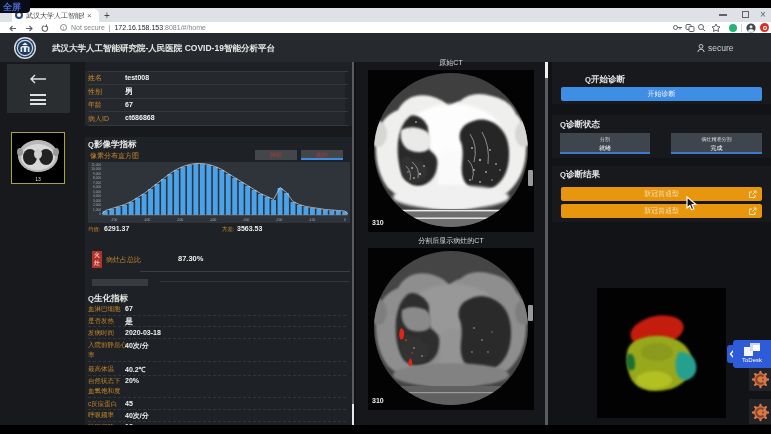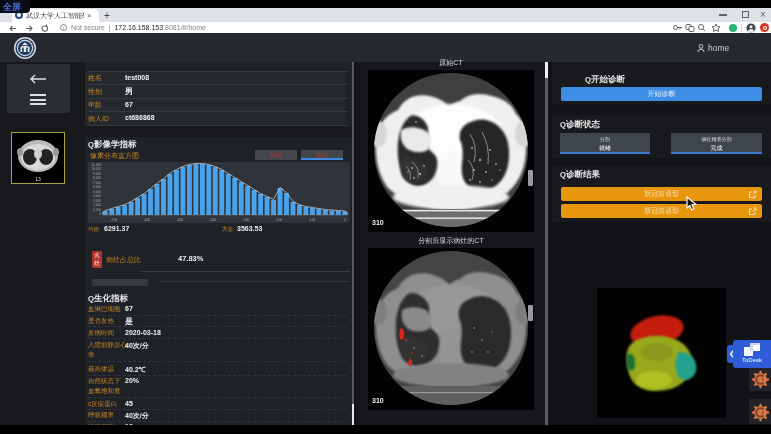"武汉大学人工智能研究院-人民医院 COVID-19智能分析平台" div.abs { html: none -> <div>武汉大学人工智能研究院-人民医院 <span>COVID-19</span>智能分析平台</div> }
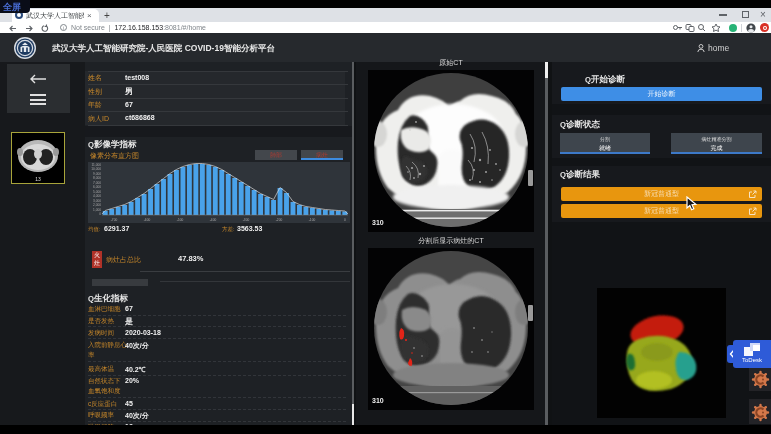"home" div.abs { text: home -> secure }
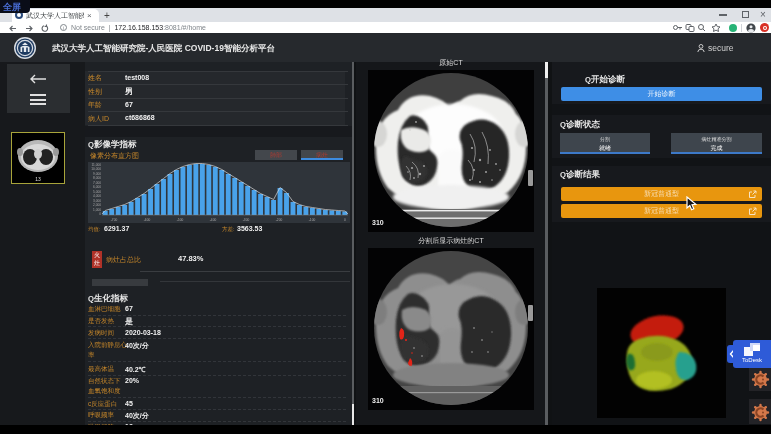"47.83%" div.abs { text: 47.83% -> 87.30% }
